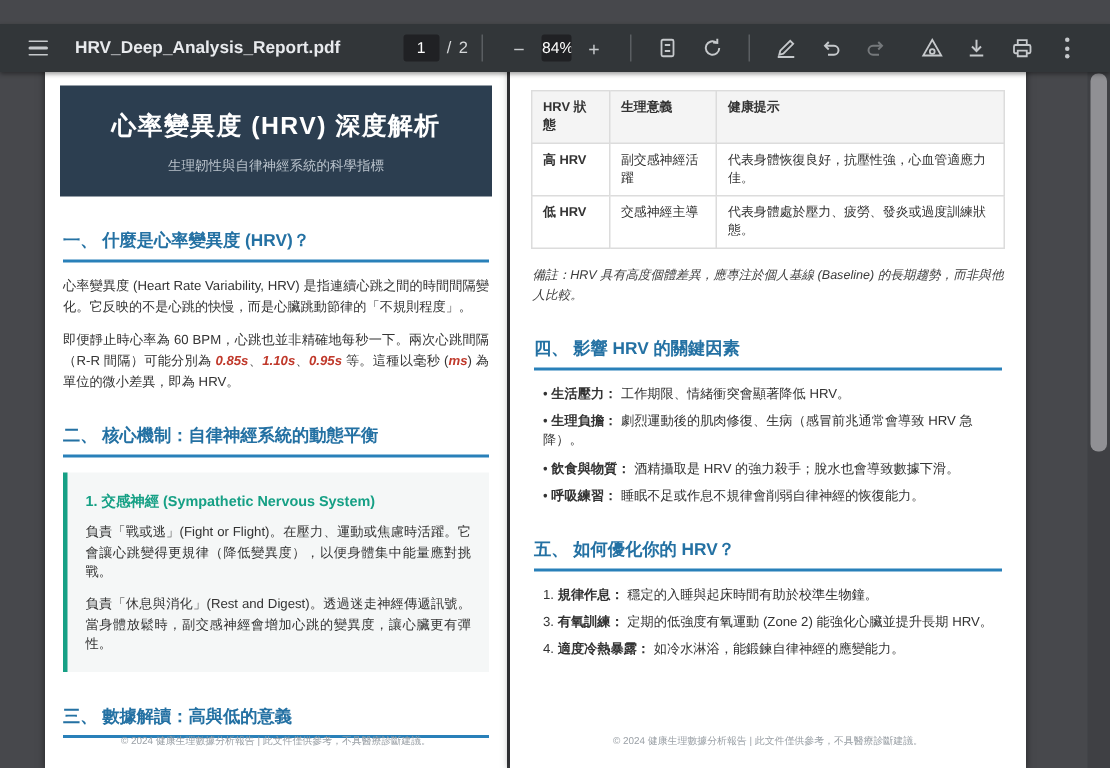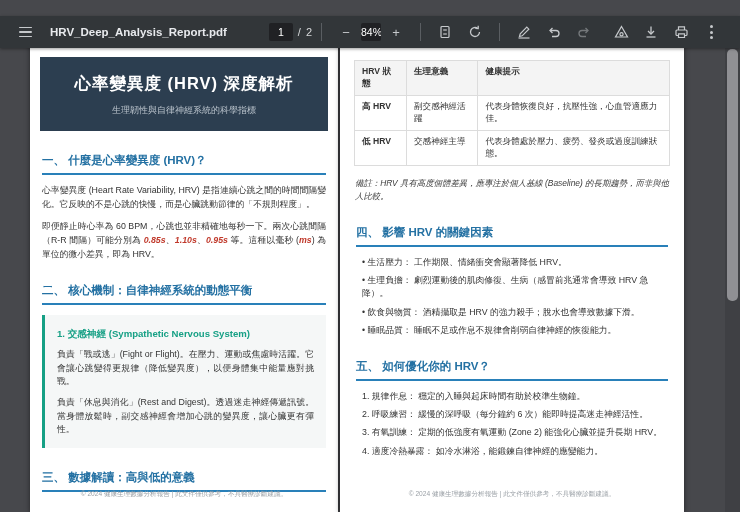"生活壓力：" .term { font-weight: normal -> bold }
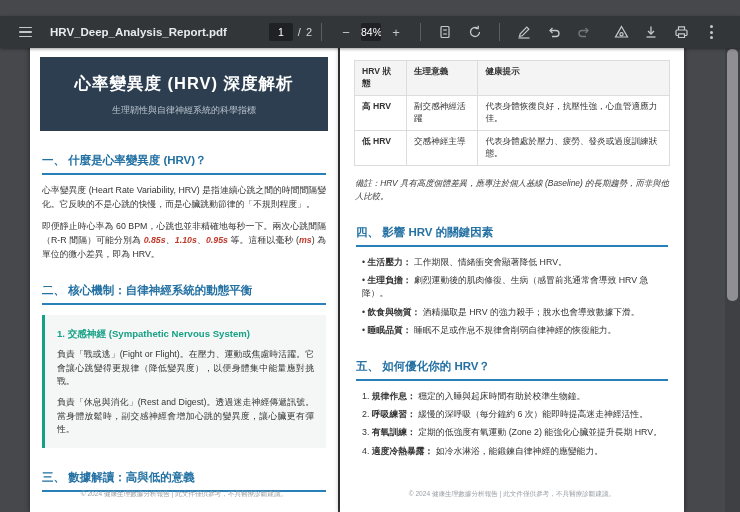"睡眠品質：" span.term { text: 睡眠品質 -> 呼吸練習 }
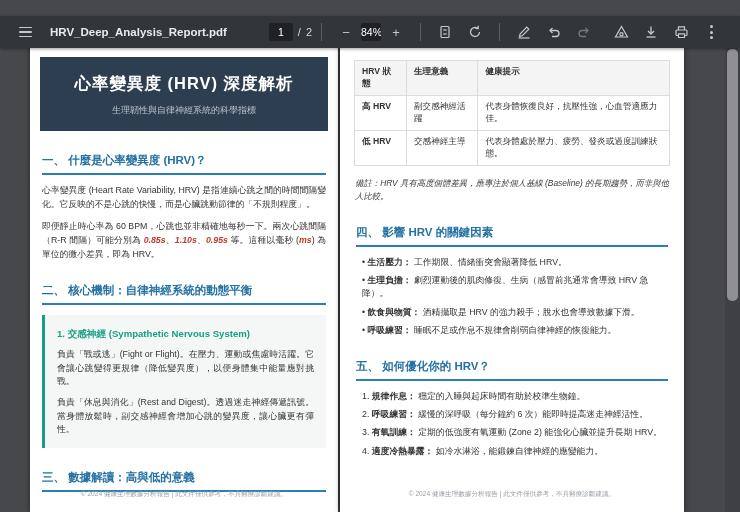"2. 呼吸練習： 緩慢的深呼吸（每分鐘約 6 次）能即時提高迷走神經活性。" div.li { html: <div><span>2.</span> <span>呼吸練習：</span> <span>緩慢的深呼吸（每分鐘約 6 次）能即時提高迷走神經活性。</span></div> -> none }
